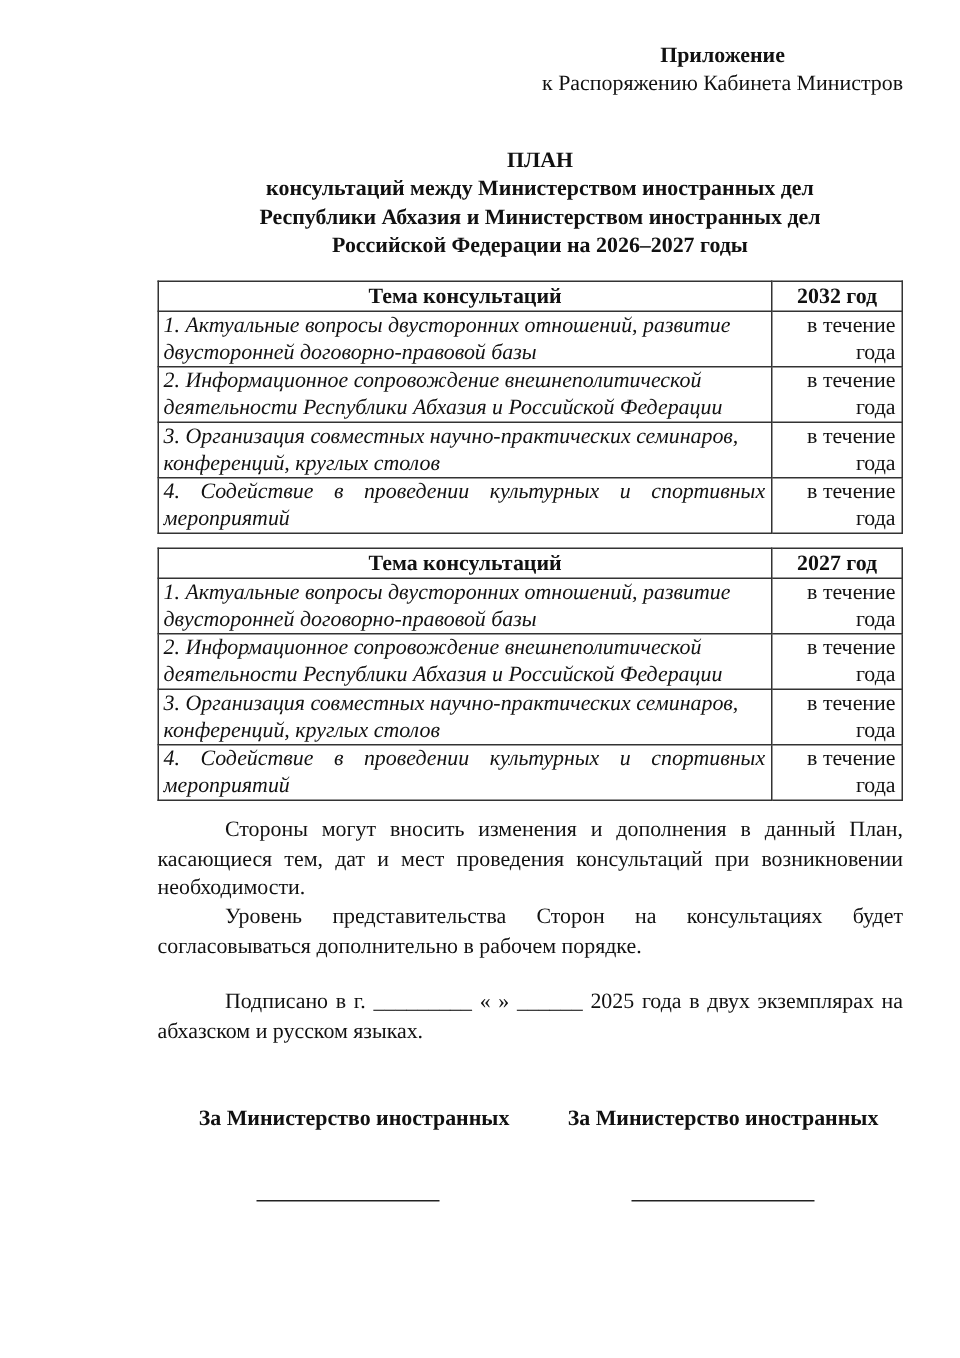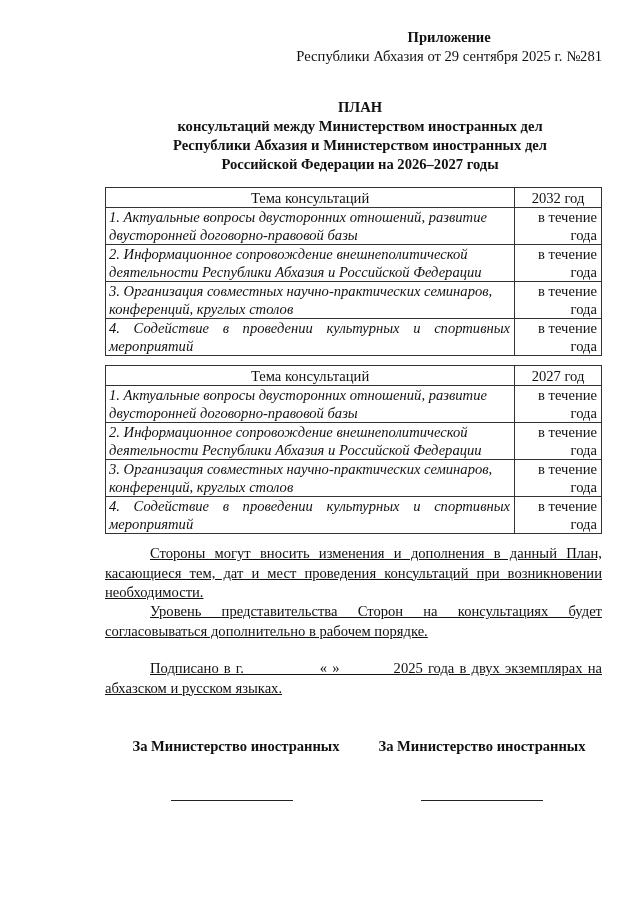"к Распоряжению Кабинета Министров" div.line { html: none -> <div>к Распоряжению Кабинета Министров</div> }
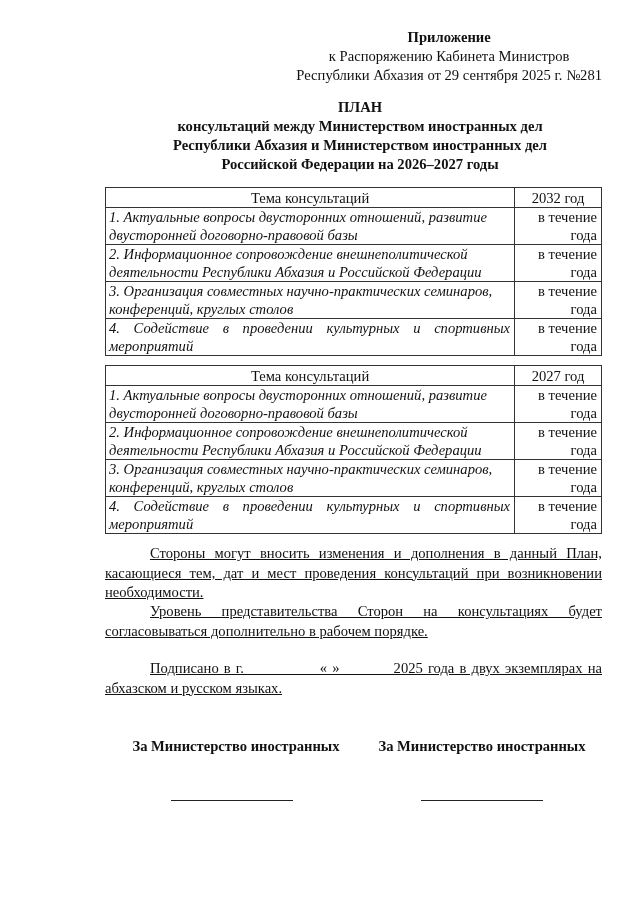"Республики Абхазия от 29 сентября" div.line { html: <div>Республики Абхазия от 29 сентября 2025 г. №281</div> -> none }
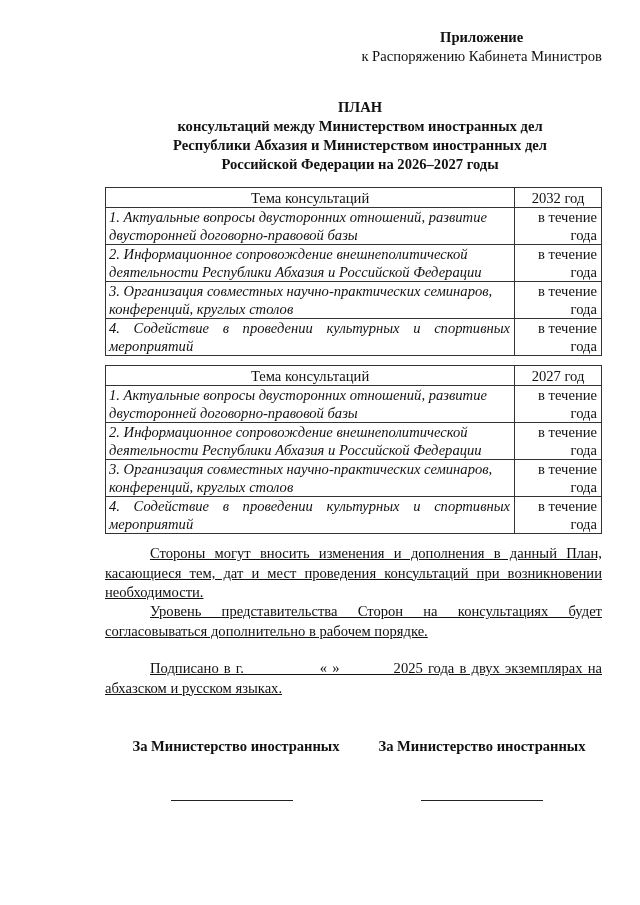"Тема консультаций" table.plan th { font-weight: normal -> bold }
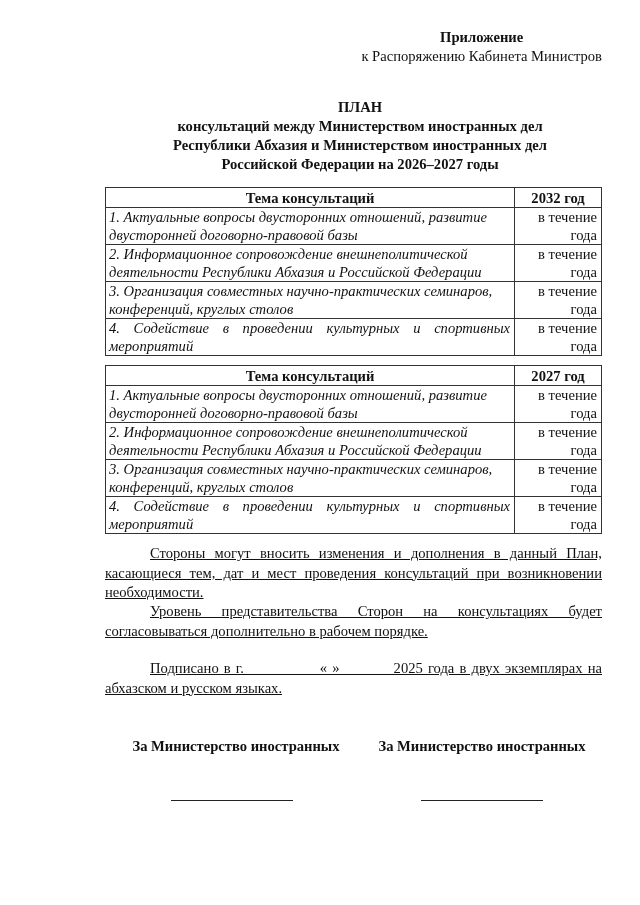"Стороны могут вносить изменения и" .para { text-decoration: underline -> none }
